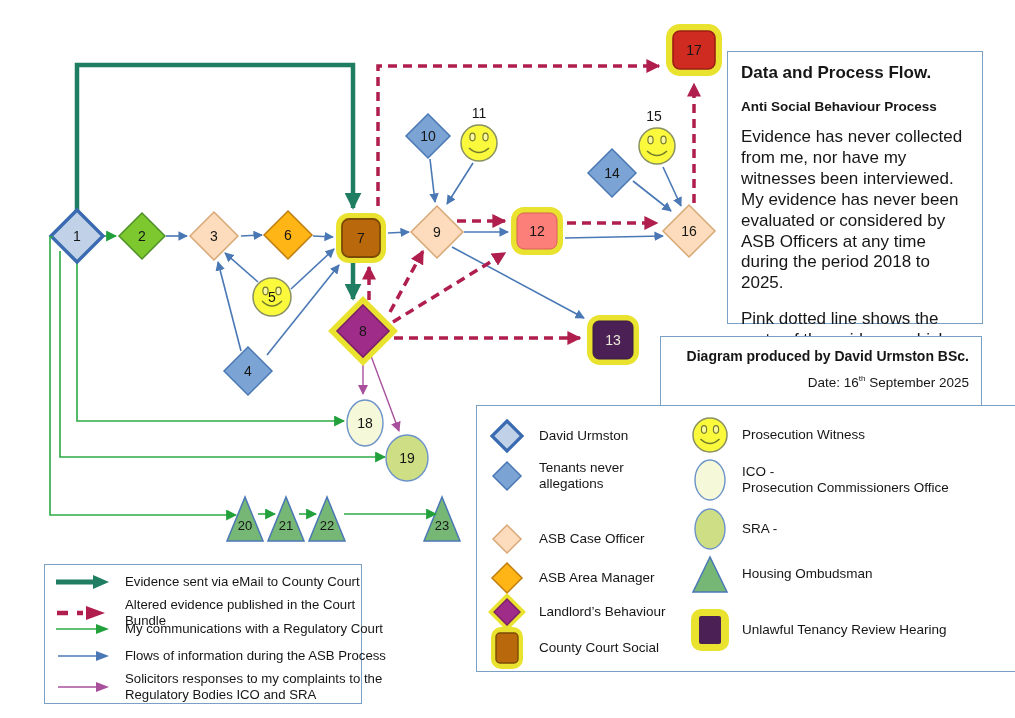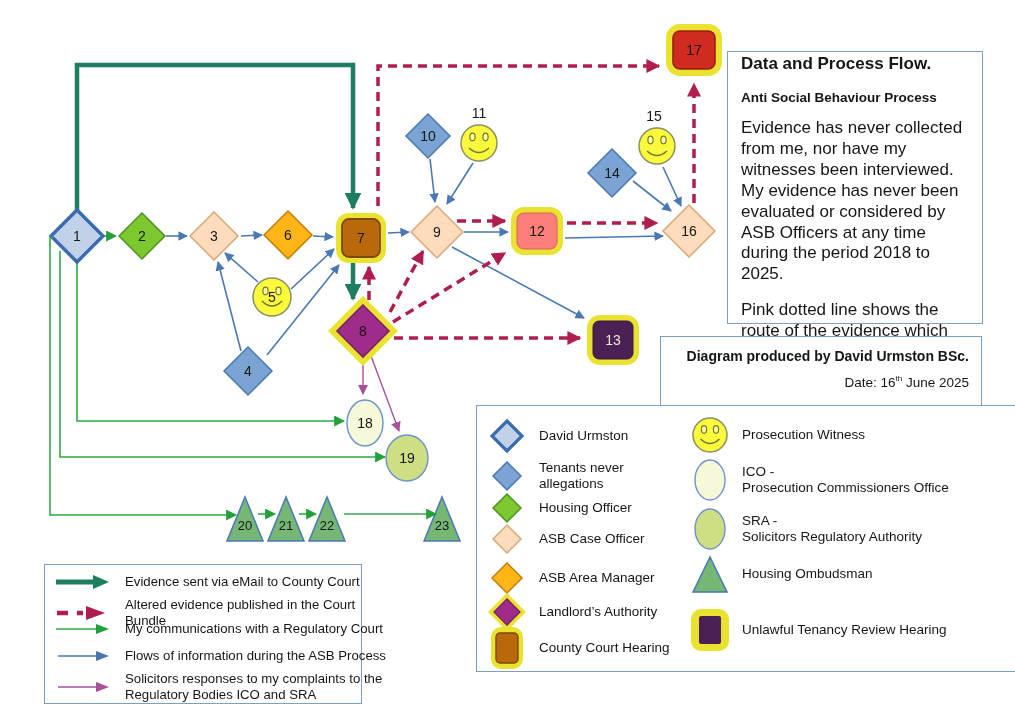"Data and Process Flow." .infobox { padding: 2px 8px 0 13px -> 11px 8px 0 13px }
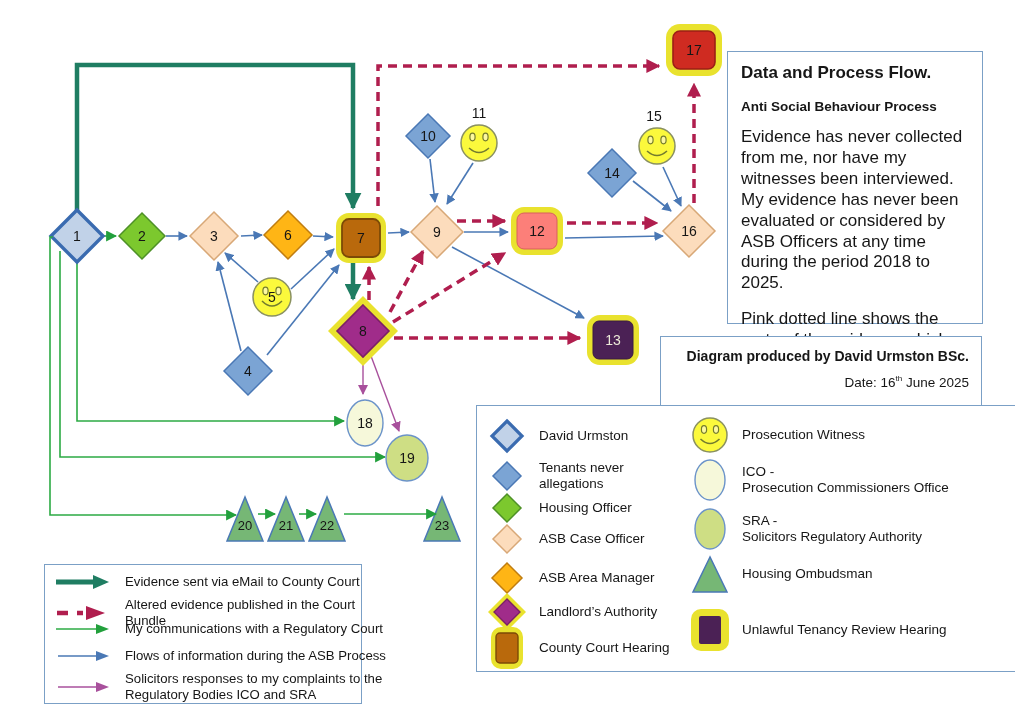"June 2025" span { text: June -> September }
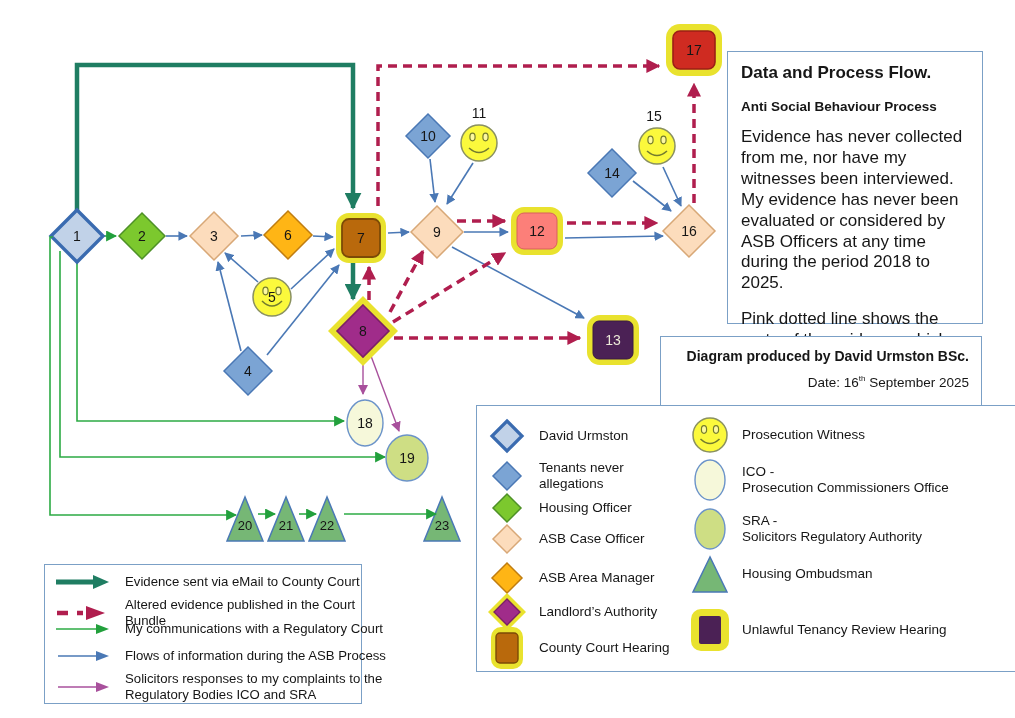"Housing Officer" div.srow { html: <div> <span> <svg> <polygon></polygon> </svg> </span> <div>Housing Officer</div> </div> -> none }
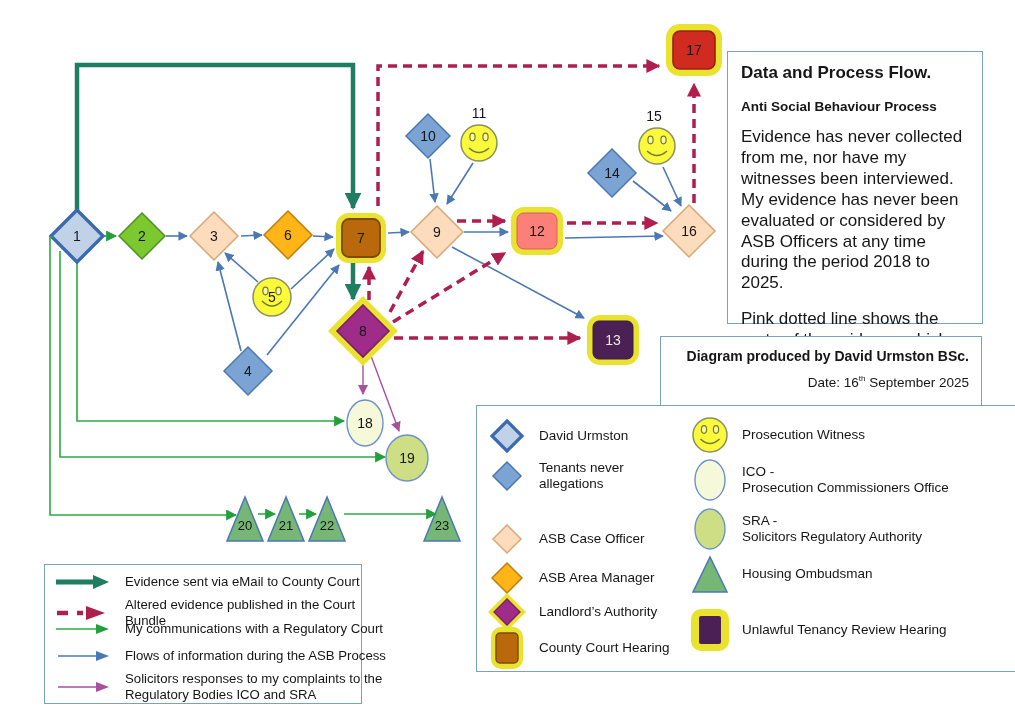"Solicitors Regulatory Authority" span.l2 { html: <span>Solicitors Regulatory Authority</span> -> none }
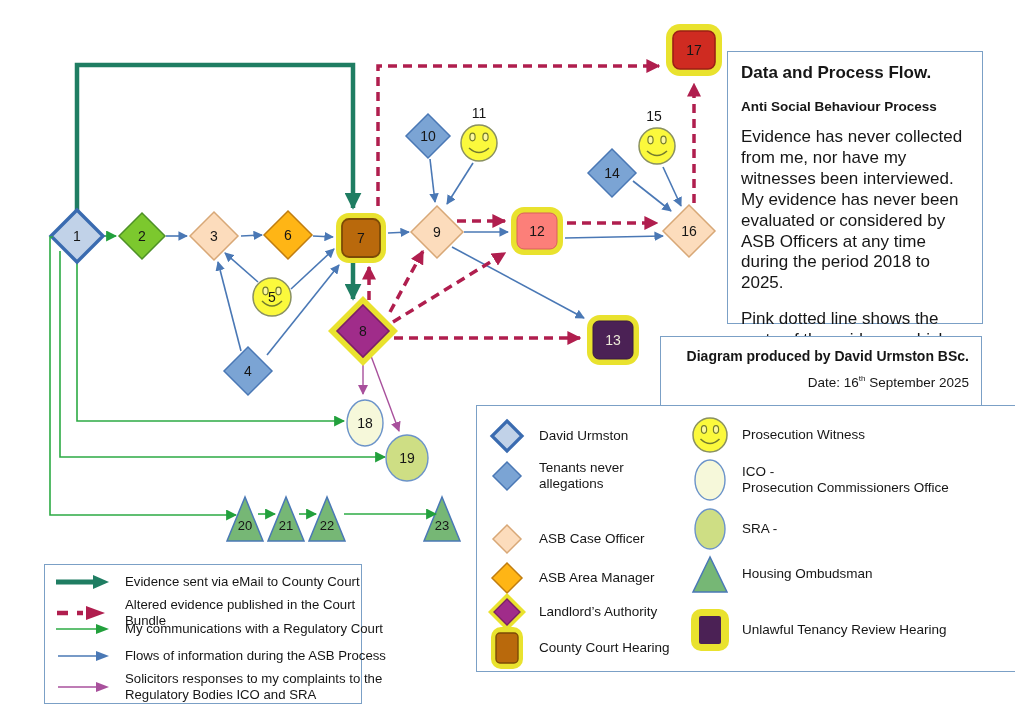"Landlord’s Authority" div.lbl { text: Authority -> Behaviour }
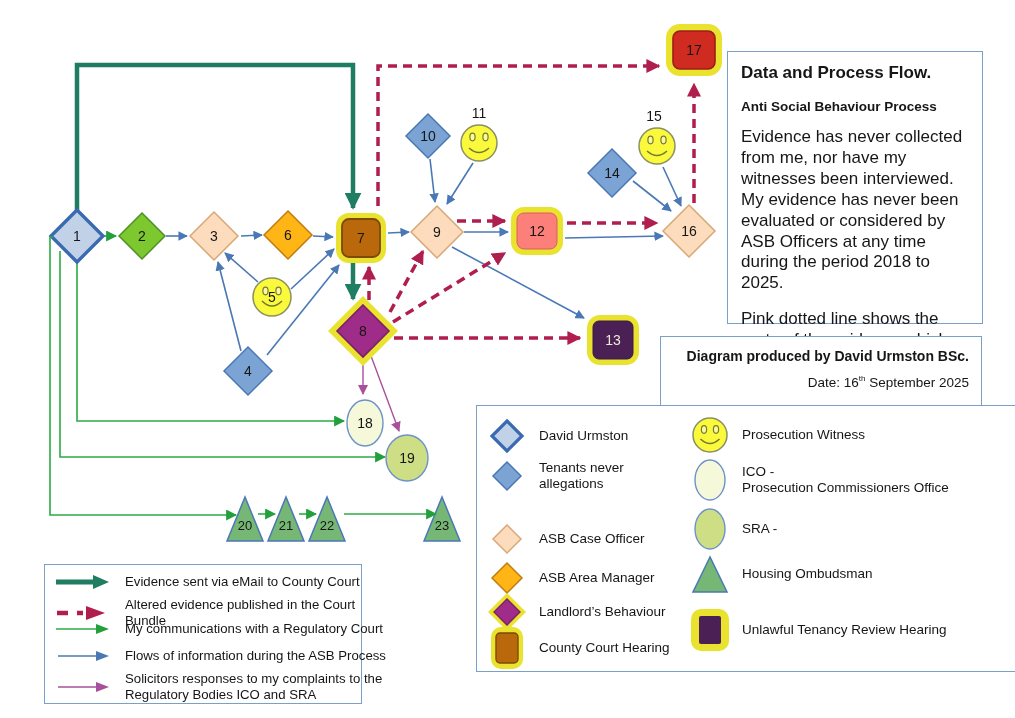"County Court Hearing" div.lbl { text: Hearing -> Social }
